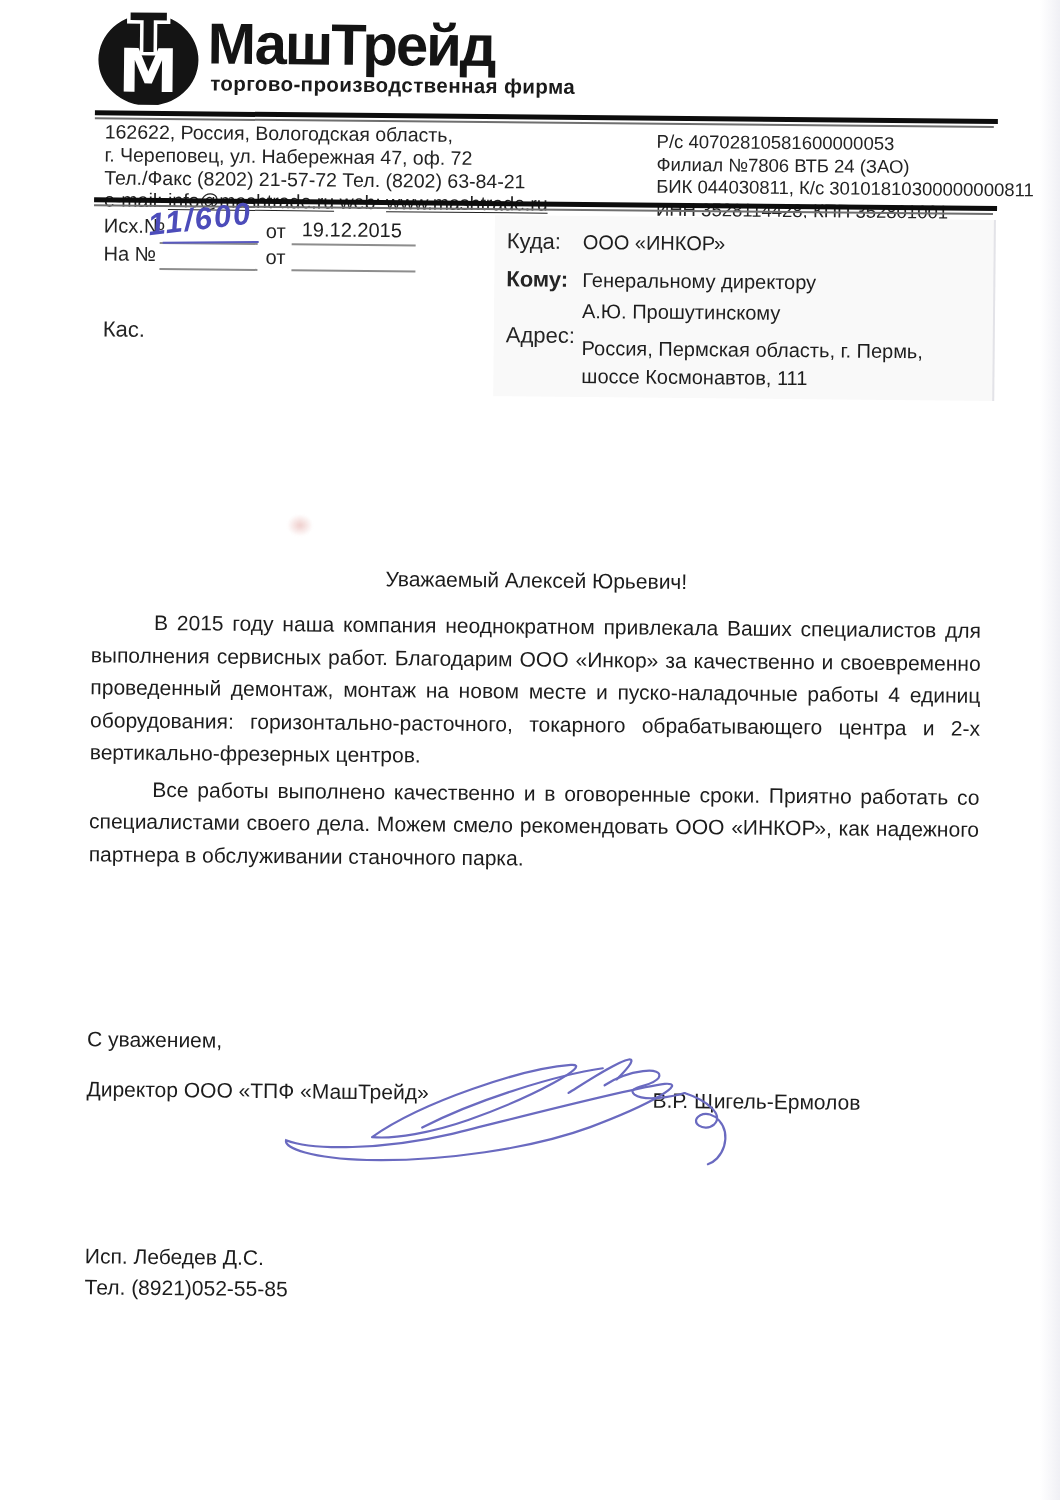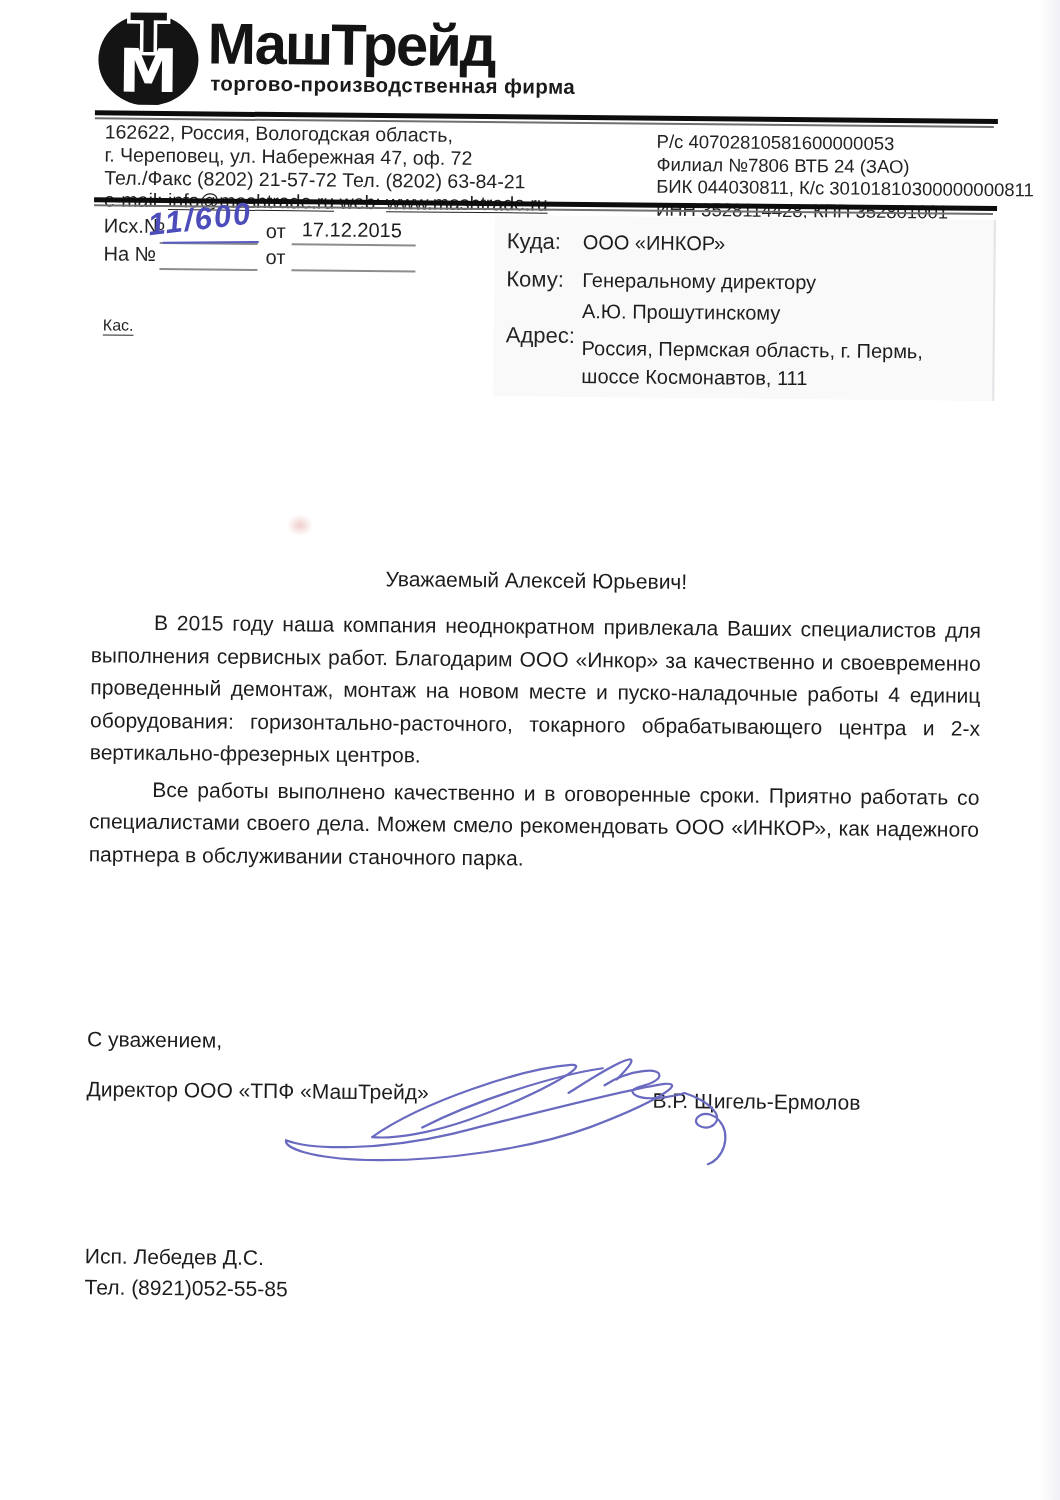"17.12.2015" div.ref-date { text: 17.12.2015 -> 19.12.2015 }
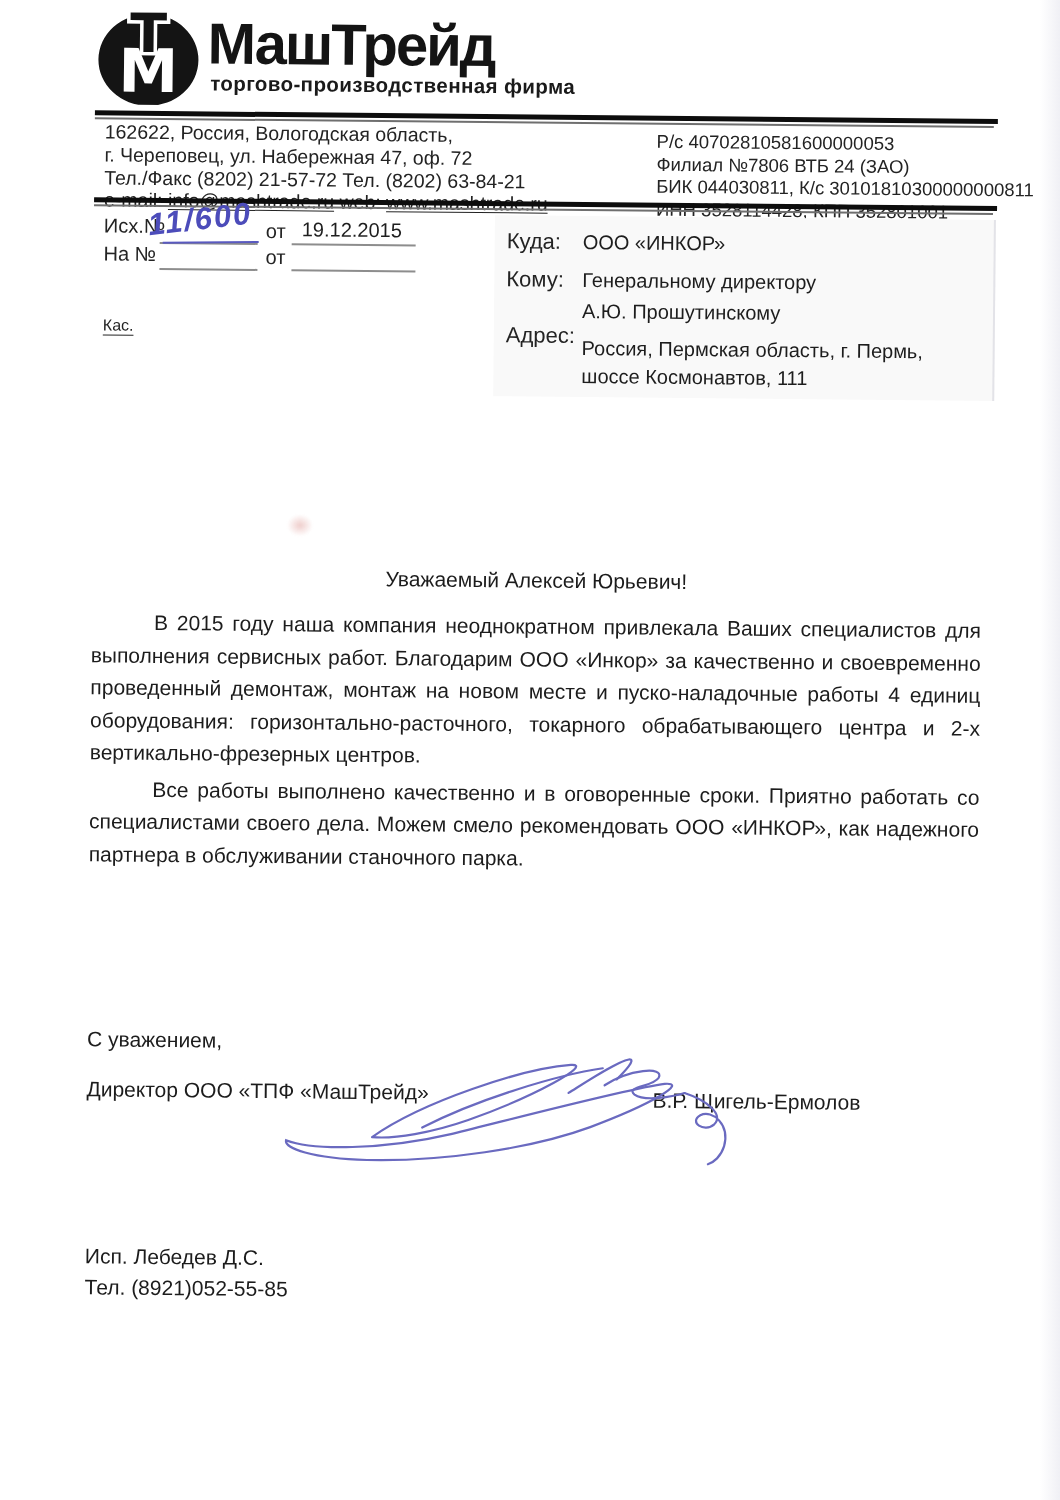"Кому:" div.rec-label { font-weight: none -> bold }
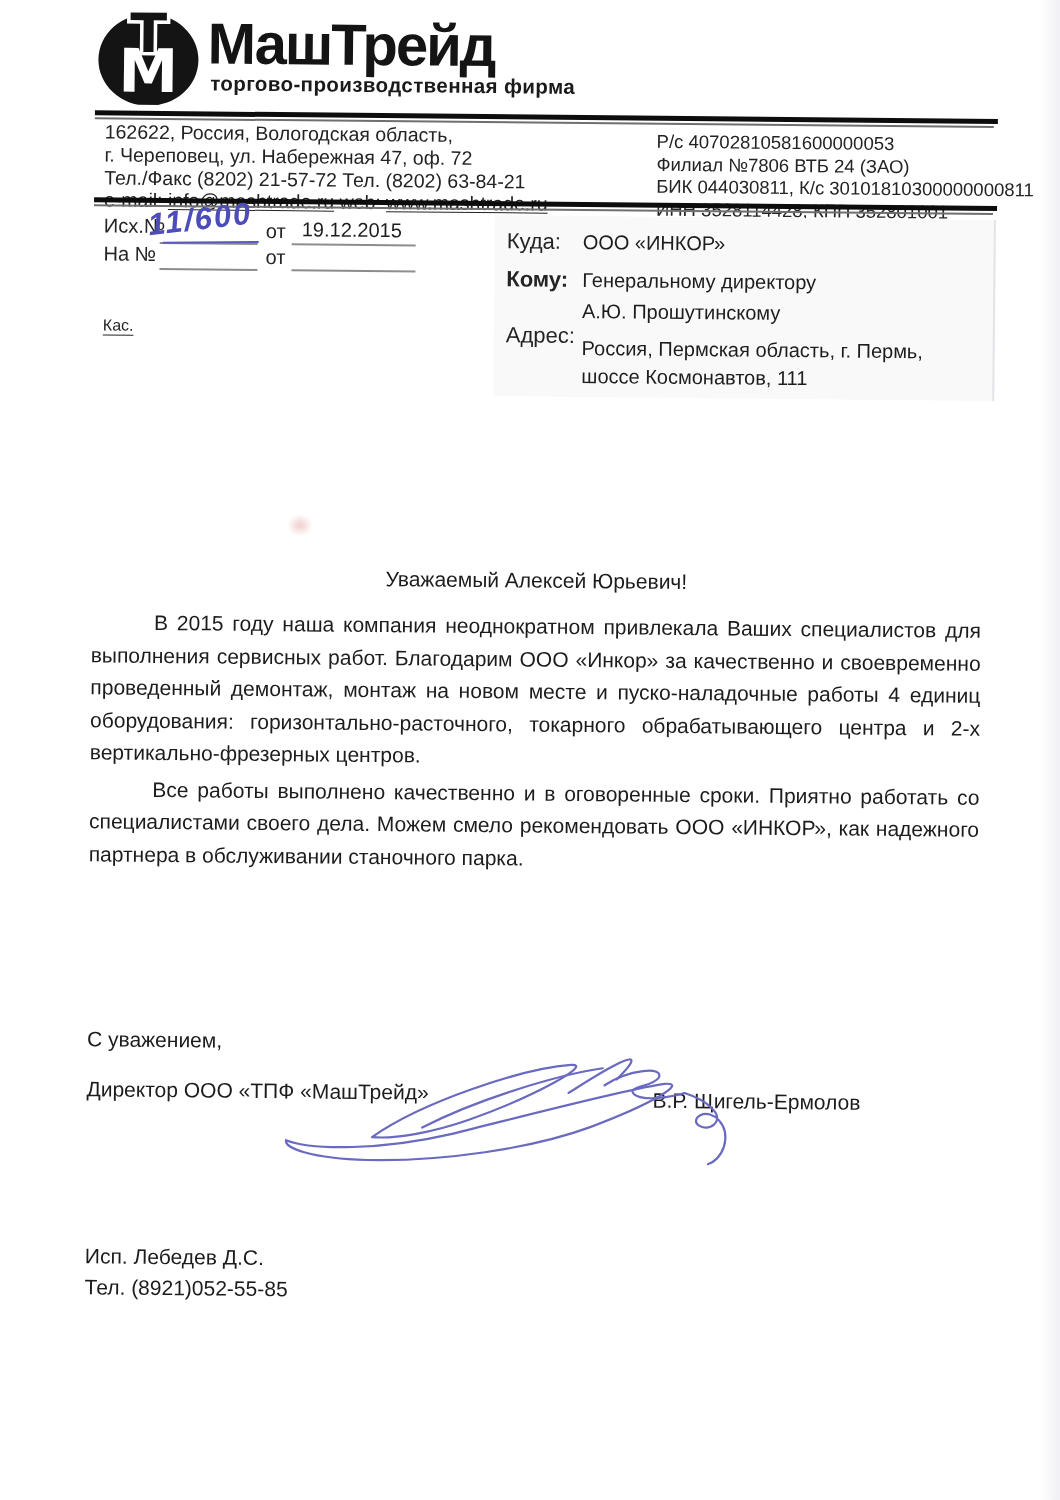"Кас." .kas { font-size: 16px -> 22px; text-decoration: underline -> none }
